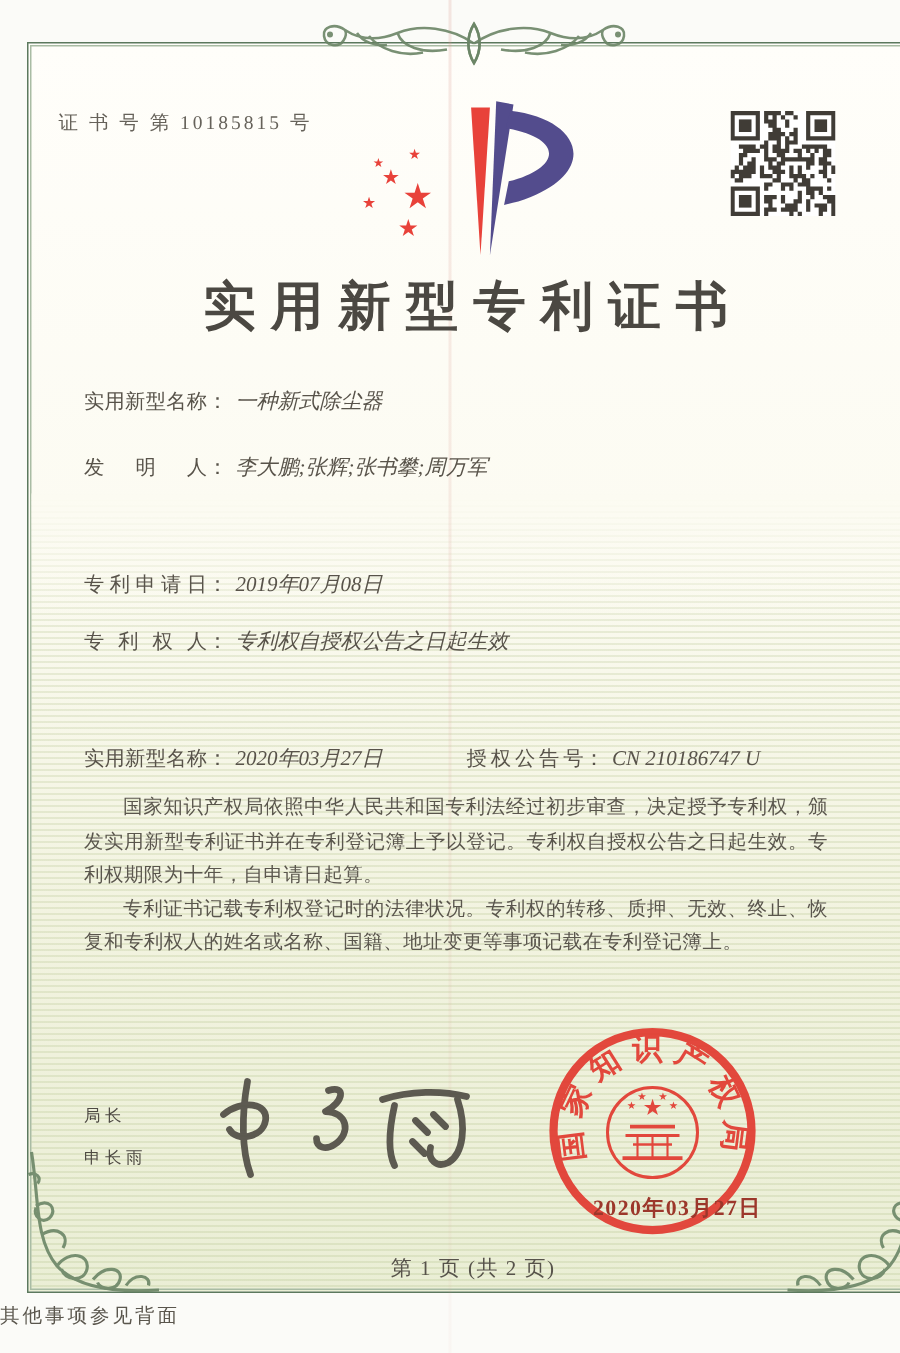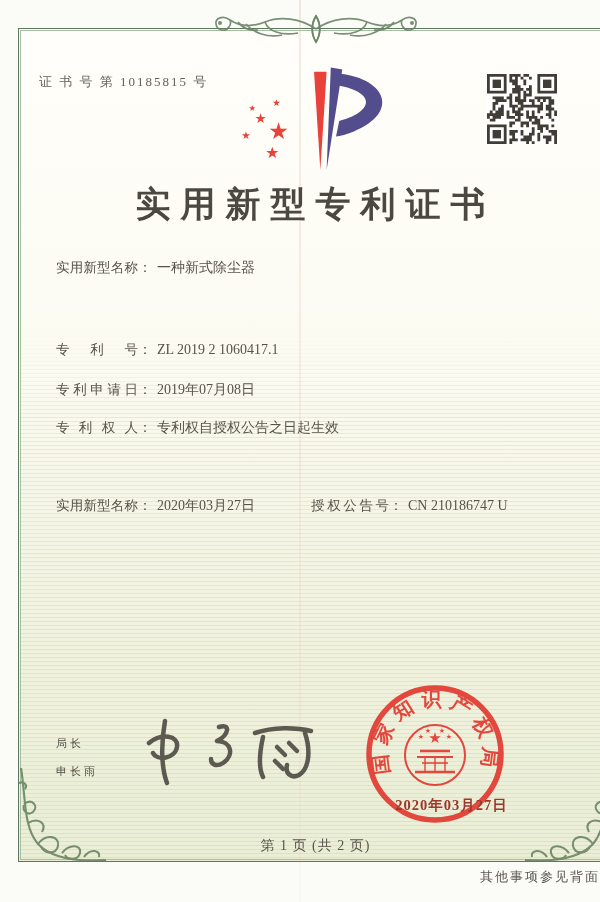"一种新式除尘器" .row .val { font-style: none -> italic }
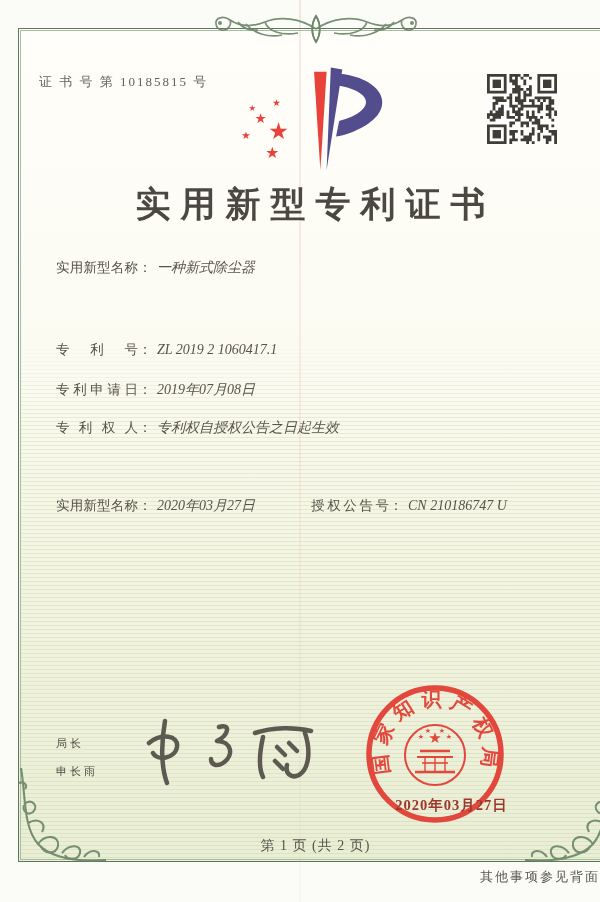"发明人： 李大鹏;张辉;张书攀;周万军" div.row { html: none -> <div> <span>发明人</span><span>：</span><span>李大鹏;张辉;张书攀;周万军</span> </div> }
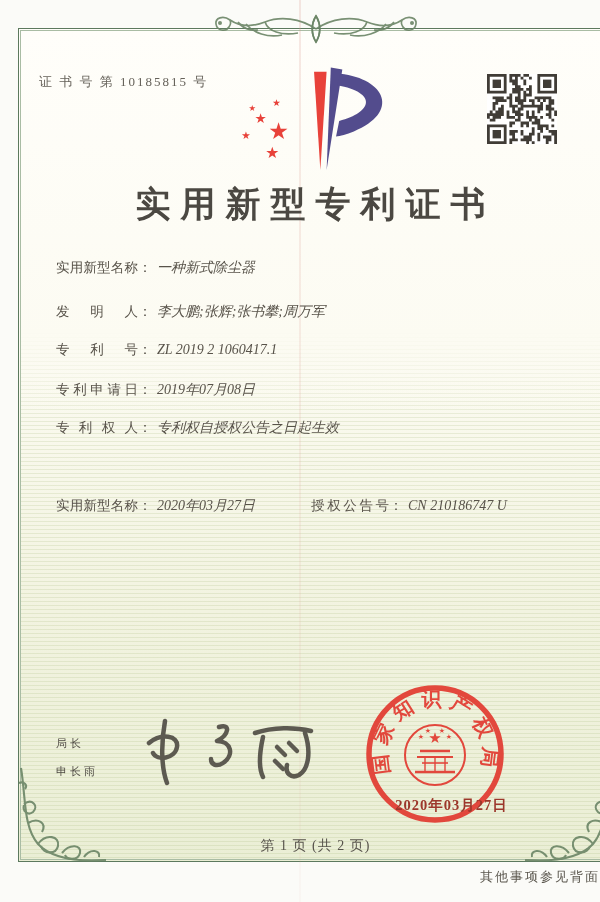"专利号： ZL 2019 2 1060417.1" div.row { html: <div> <span>专利号</span><span>：</span><span>ZL 2019 2 1060417.1</span> </div> -> none }
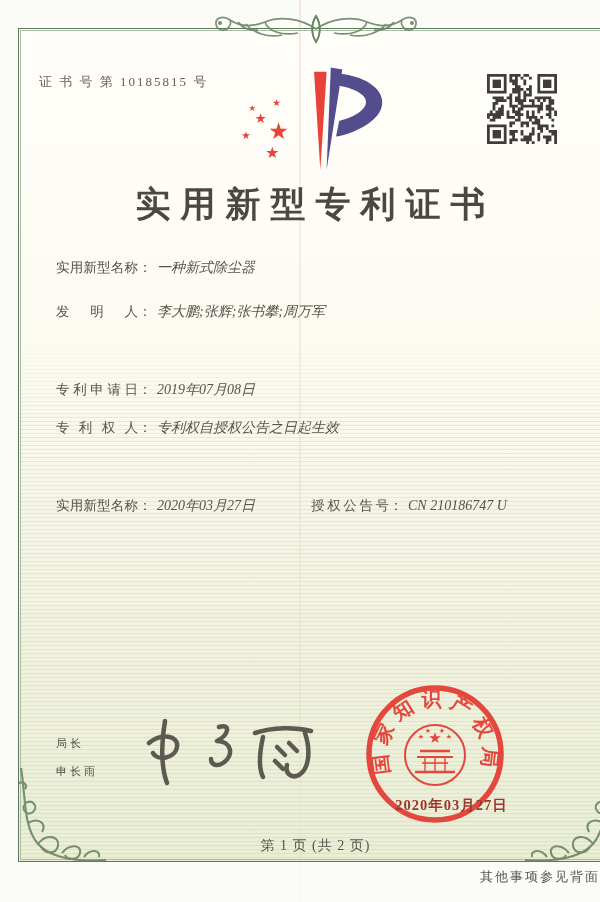"国家知识产权局依照中华人民共和国专利法经过初步审查，决定授予专利权，颁发实用新型" div.body-text { html: none -> <div> <p>国家知识产权局依照中华人民共和国专利法经过初步审查，决定授予专利权，颁发实用新型专利证书并在专利登记簿上予以登记。专利权自授权公告之日起生效。专利权期限为十年，自申请日起算。</p> <p>专利证书记载专利权登记时的法律状况。专利权的转移、质押、无效、终止、恢复和专利权人的姓名或名称、国籍、地址变更等事项记载在专利登记簿上。</p> </div> }
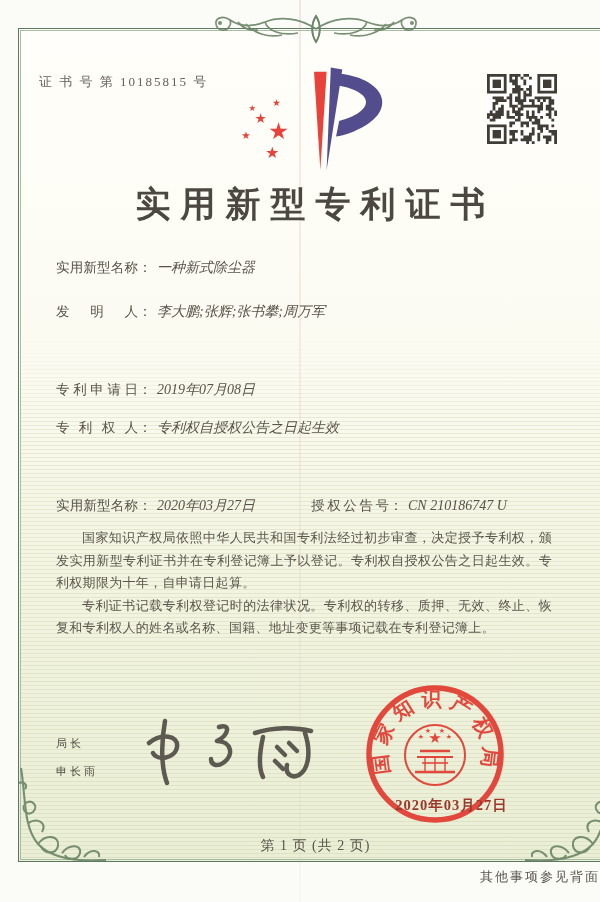"其他事项参见背面" .back-note { text-align: right -> left }
